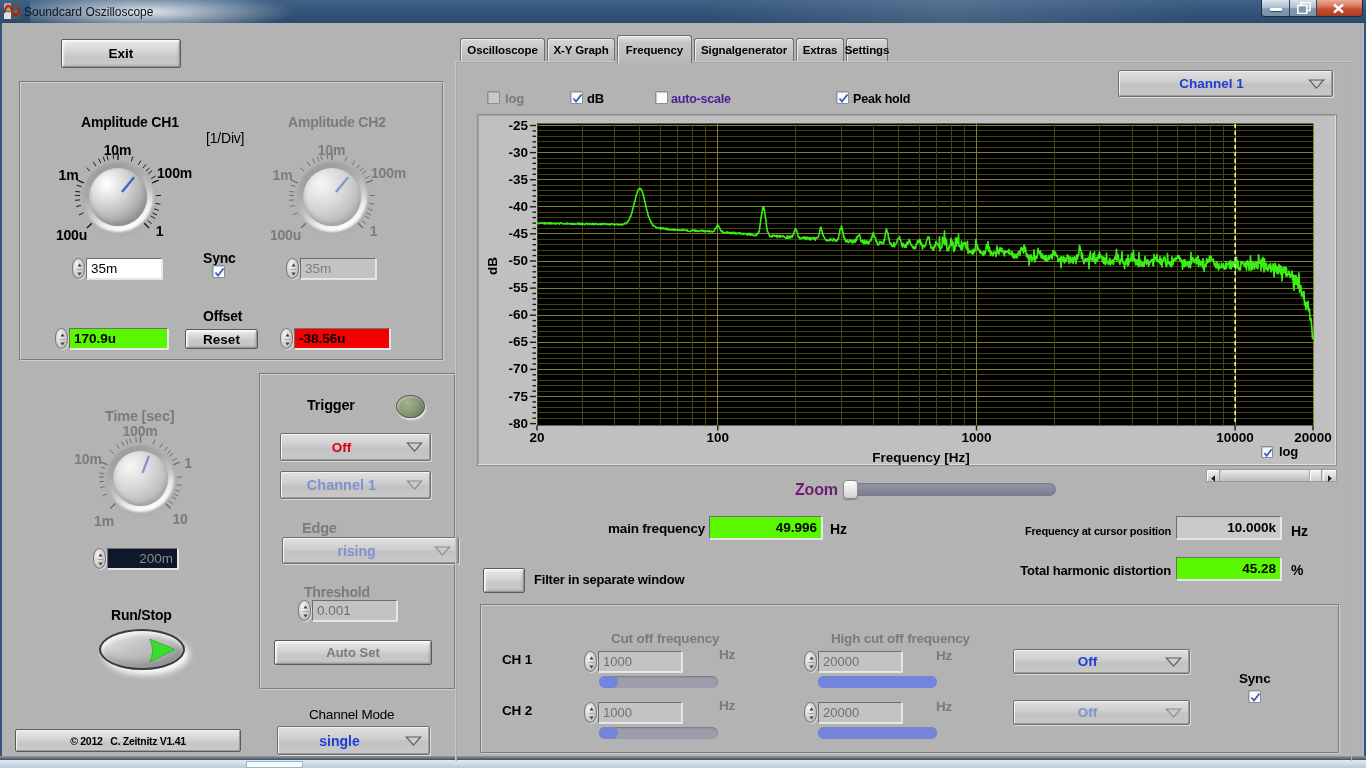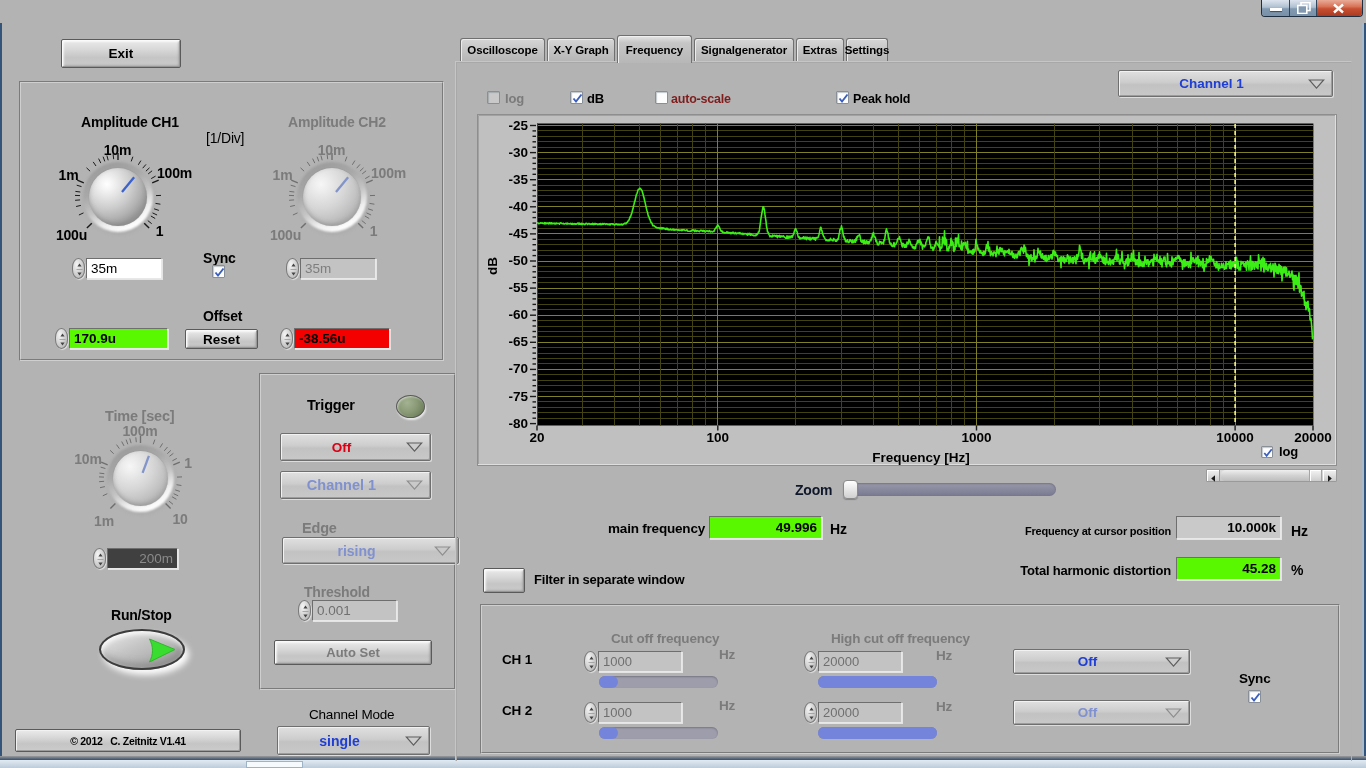"Soundcard Oszilloscope" div { html: none -> <div> <div></div> <div></div> <svg> <rect></rect> <rect></rect> <rect></rect> <path></path> <path></path> </svg> <div>Soundcard Oszilloscope</div> </div> }
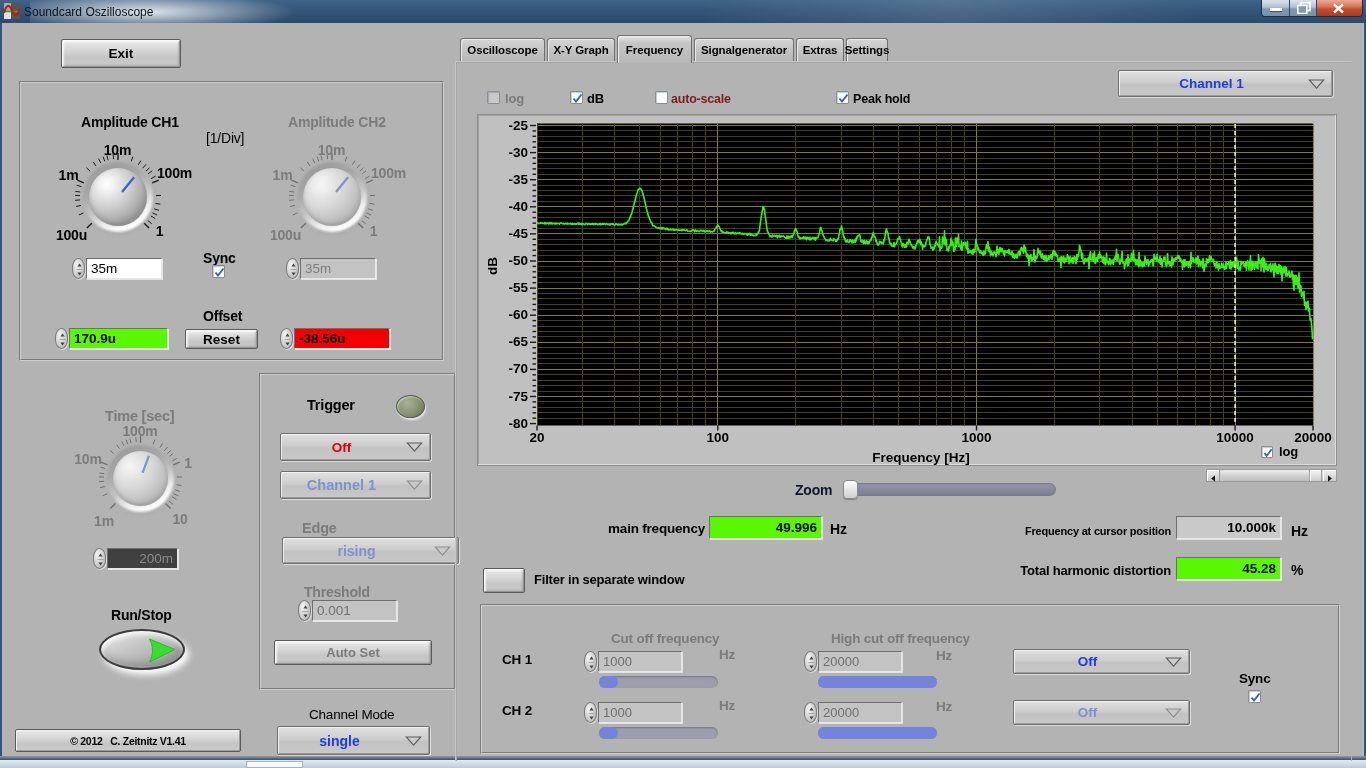"auto-scale" div { color: #7f1d1d -> #4c1d95 }
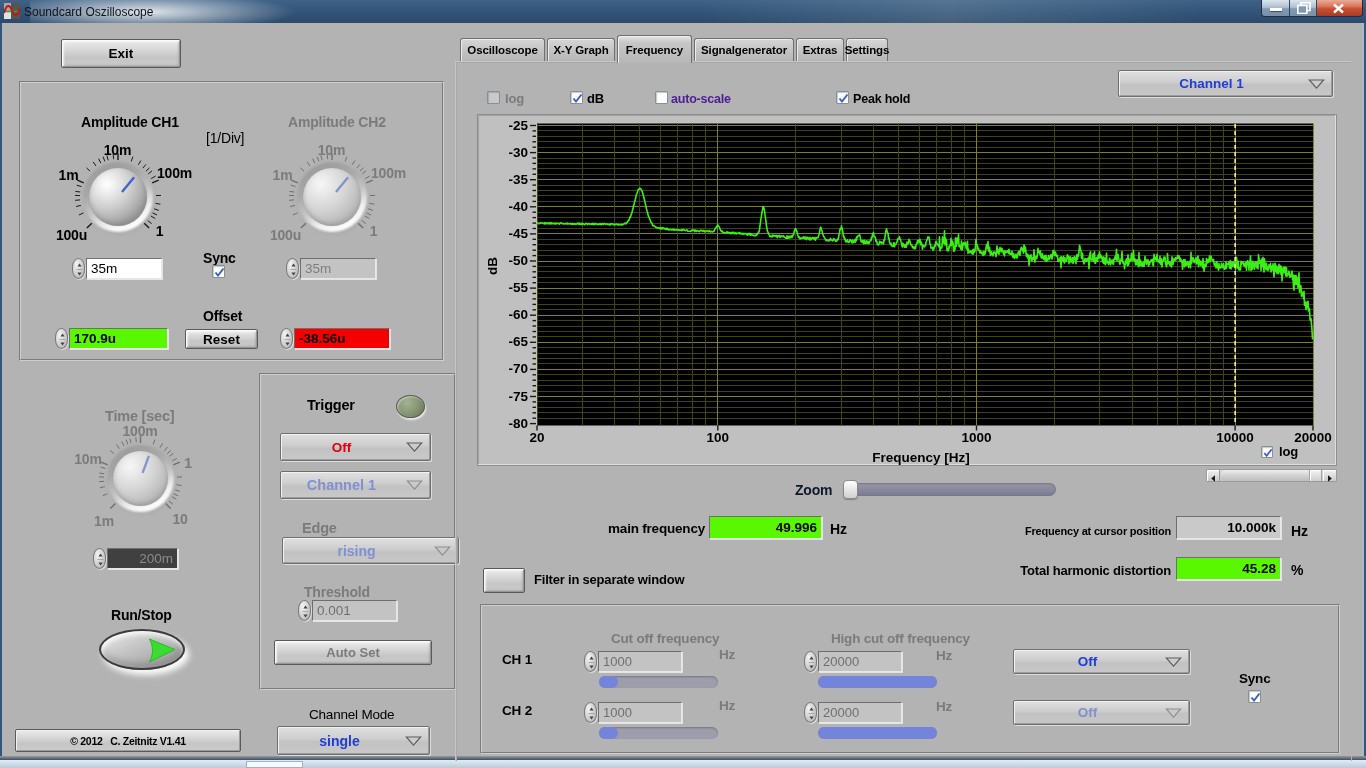"Zoom" div { color: #0f172a -> #701a75; font-size: 14px -> 16px }
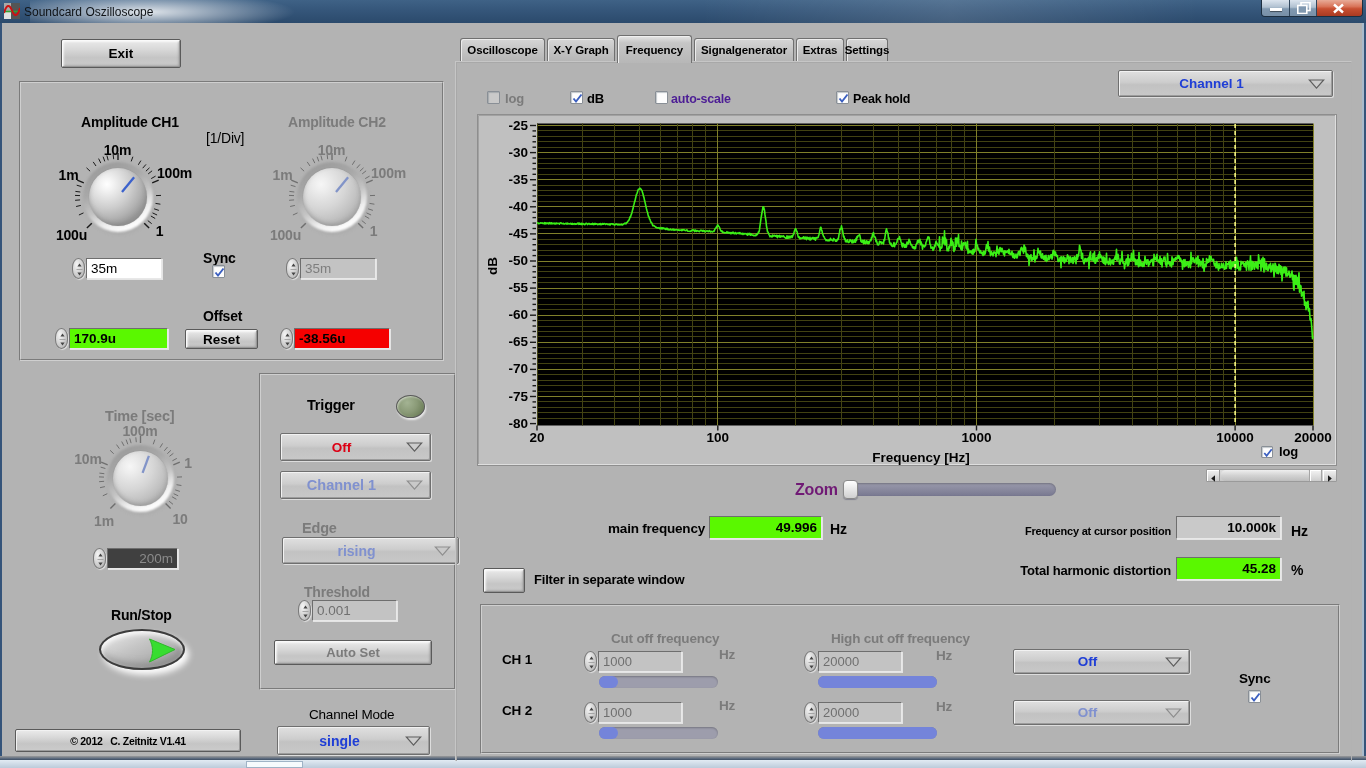"200m" div.fld { background: #404040 -> #0f172a }
